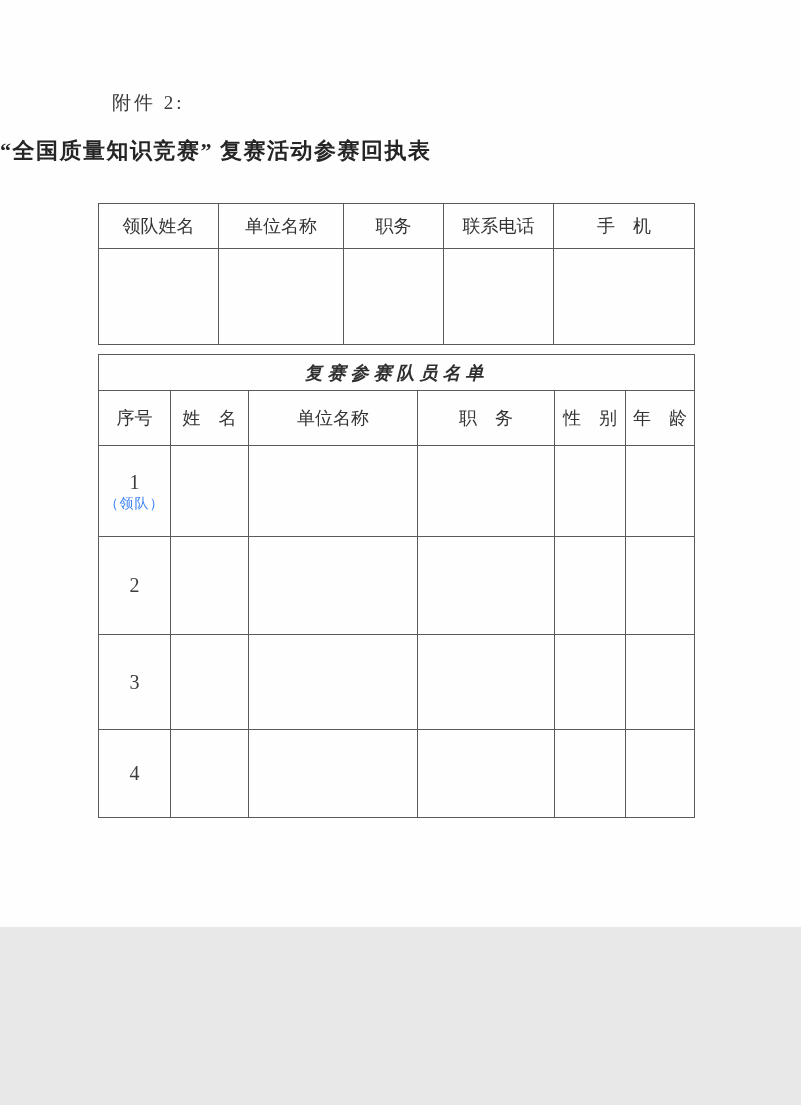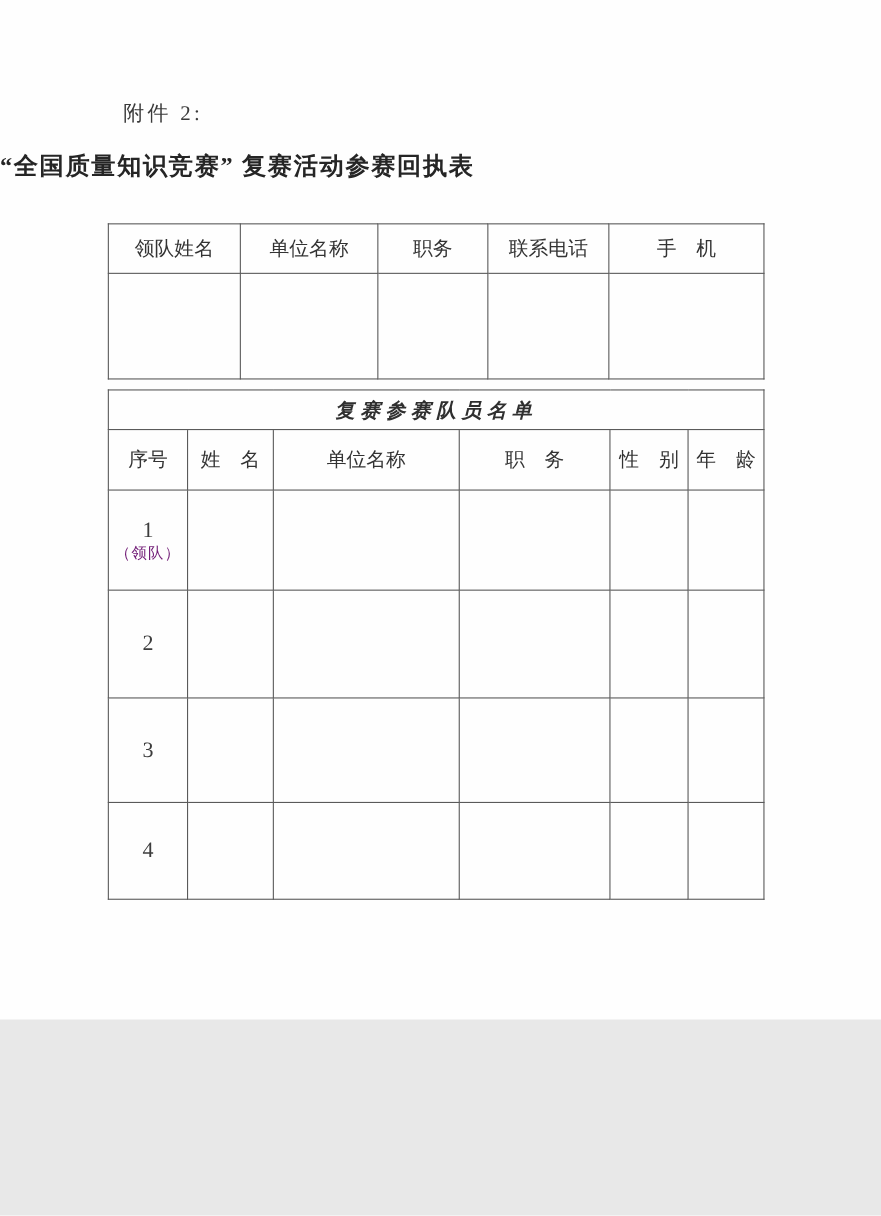"（领队）" .row-no-note { color: #701a75 -> #3b82f6 }
